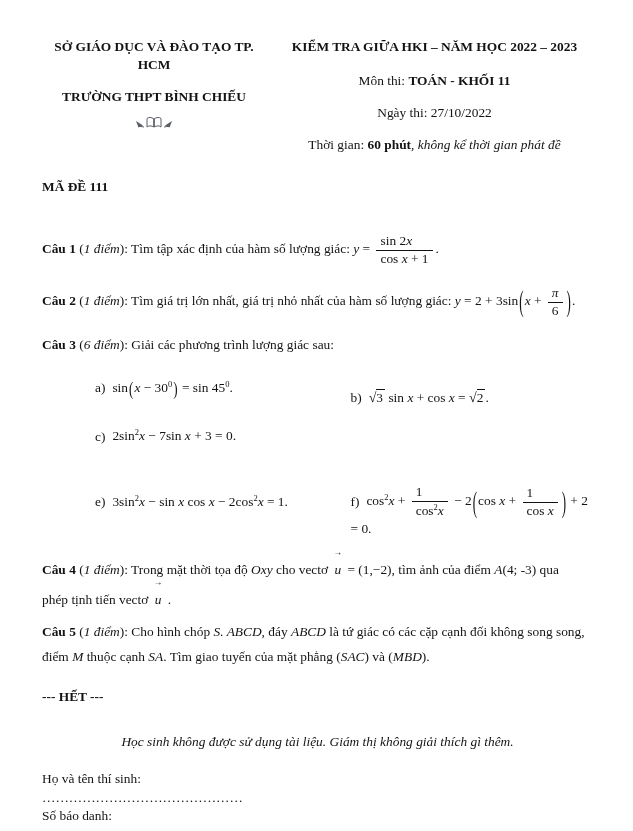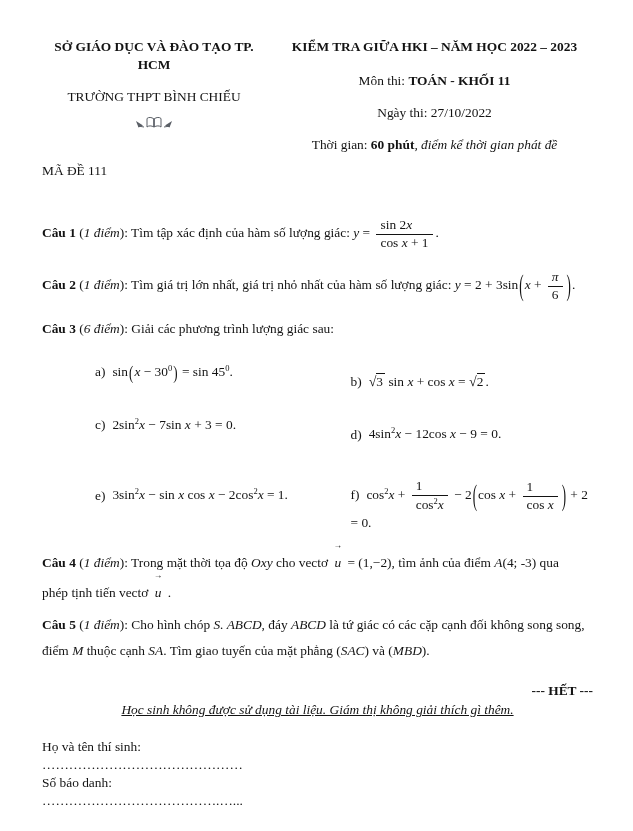"TRƯỜNG THPT BÌNH CHIẾU" .hl2 { font-weight: normal -> bold }
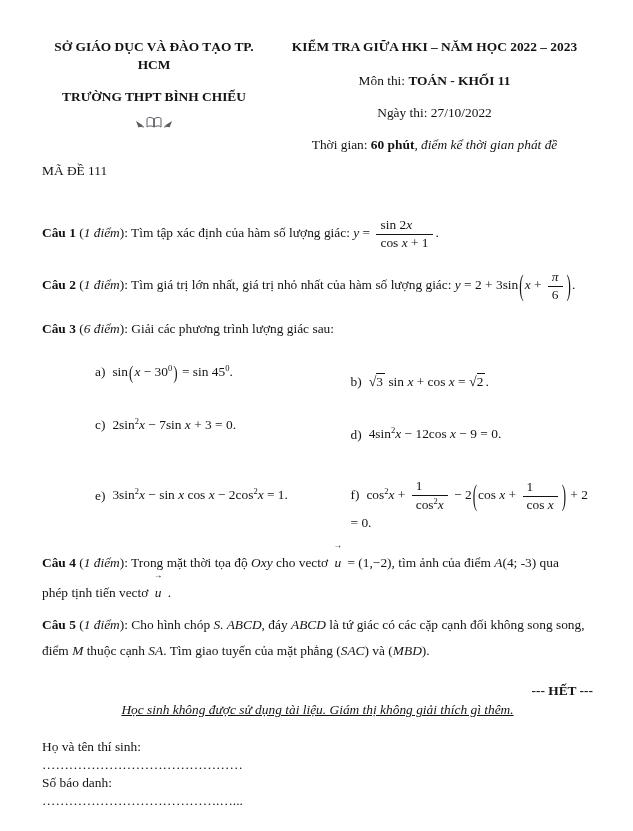", điểm kể thời gian" span.i { text: điểm -> không }
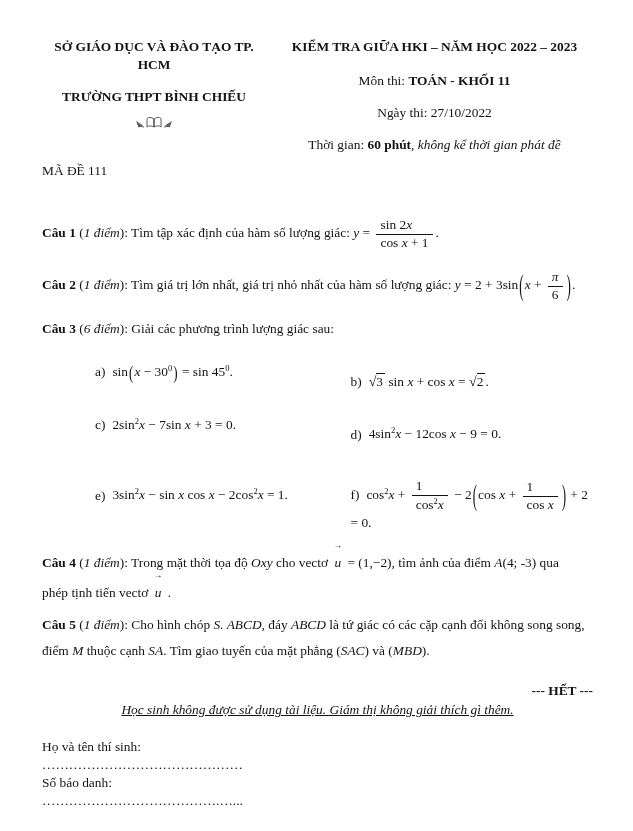"MÃ ĐỀ 111" .exam-code { font-weight: normal -> bold; margin-top: 8px -> 24px }
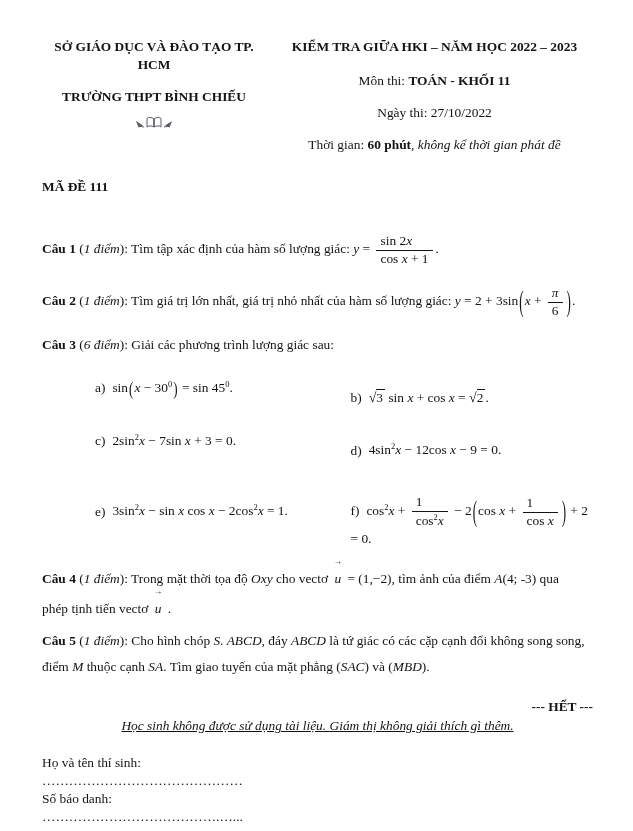"d) 4sin2x − 12cos x" div.pcell-r { html: <div> <span>d)</span><span>4sin</span><sup>2</sup><i>x</i><span> − 12cos </span><i>x</i><span> − 9 = 0</span><span>.</span> </div> -> none }
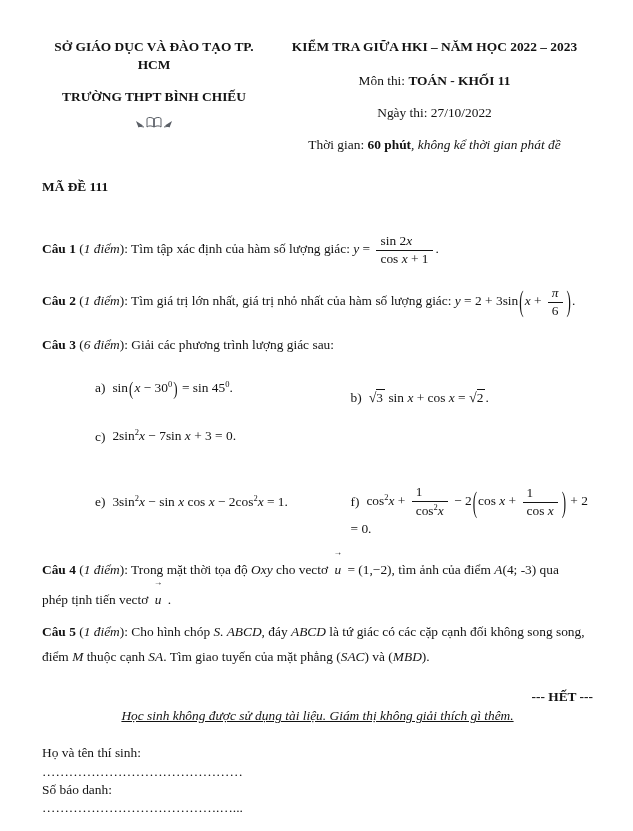"--- HẾT ---" .het { text-align: right -> left }
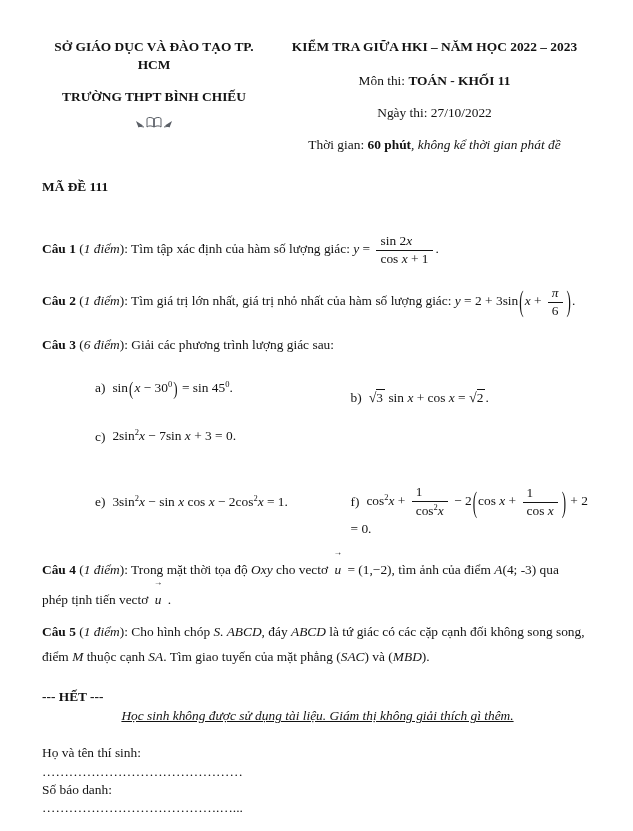"Học sinh không được sử" .note { margin-top: 1px -> 27px; text-decoration: underline -> none }
